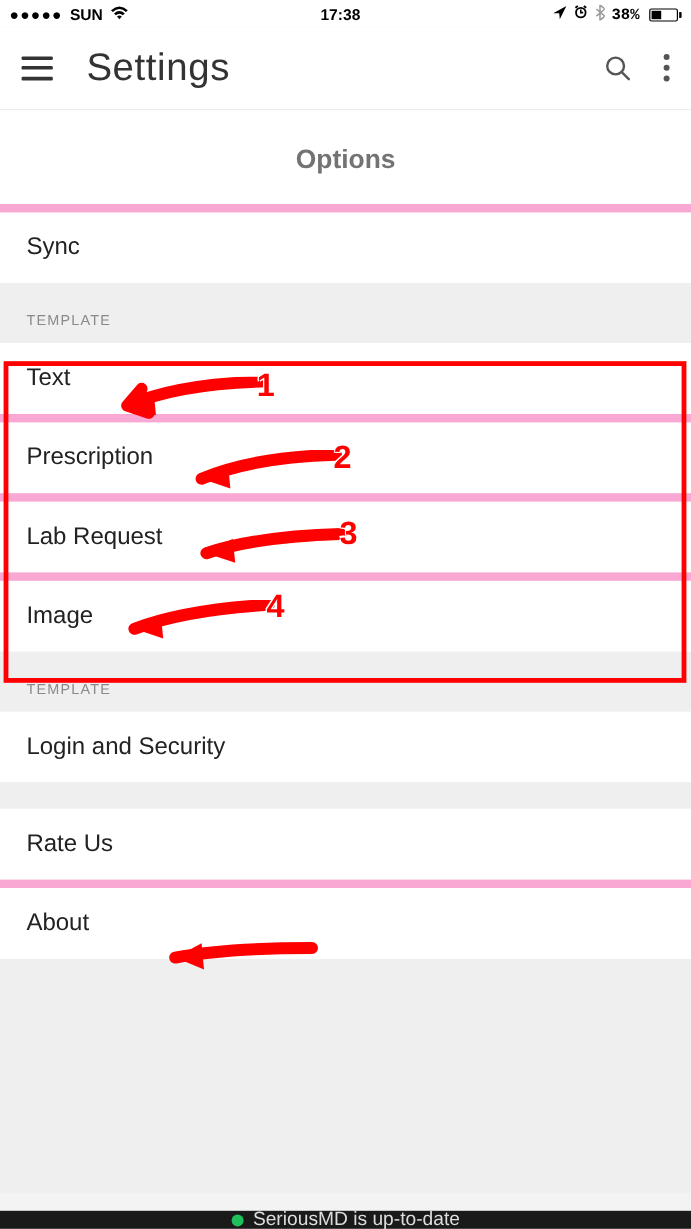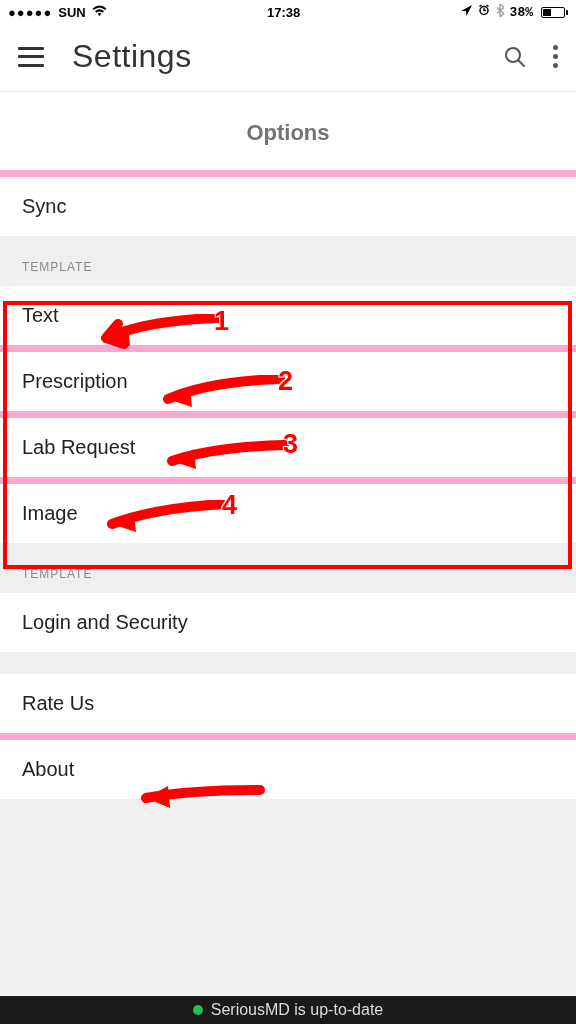"SeriousMD is up-to-date" .status-footer { height: 28px -> 15px }
